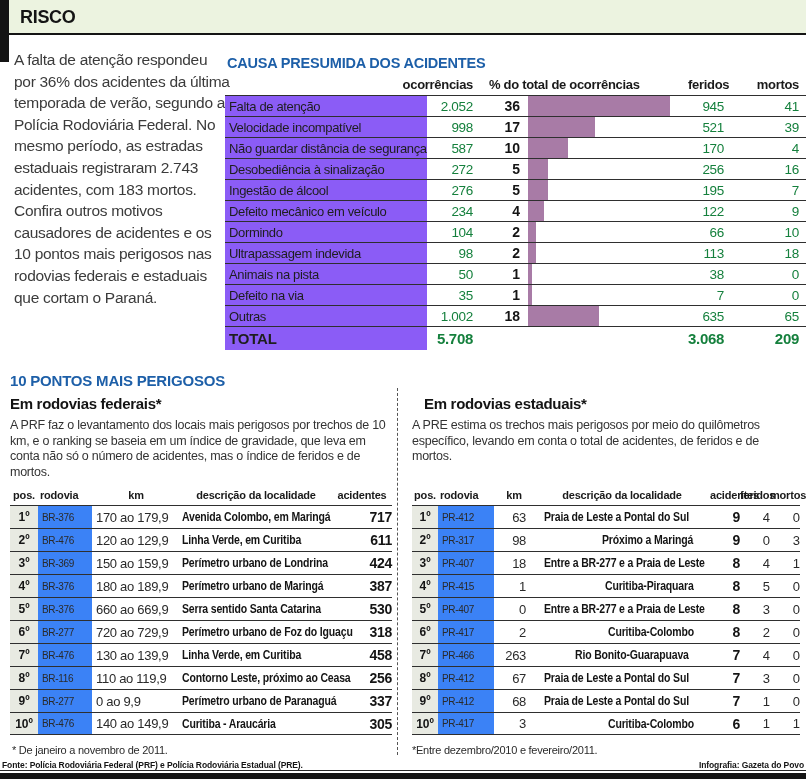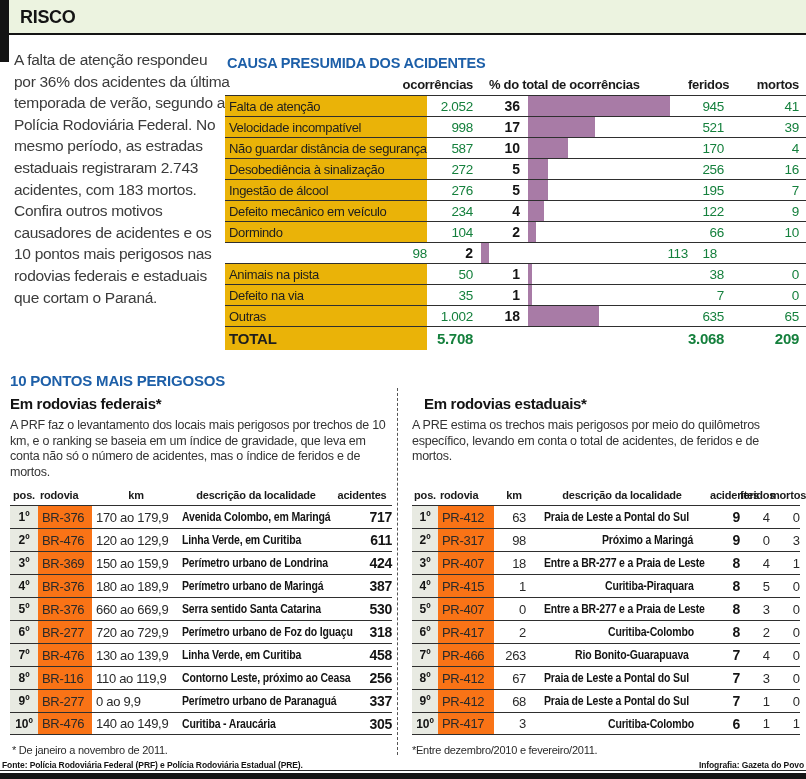"Falta de atenção" .clabel { background: #eab308 -> #8b5cf6 }
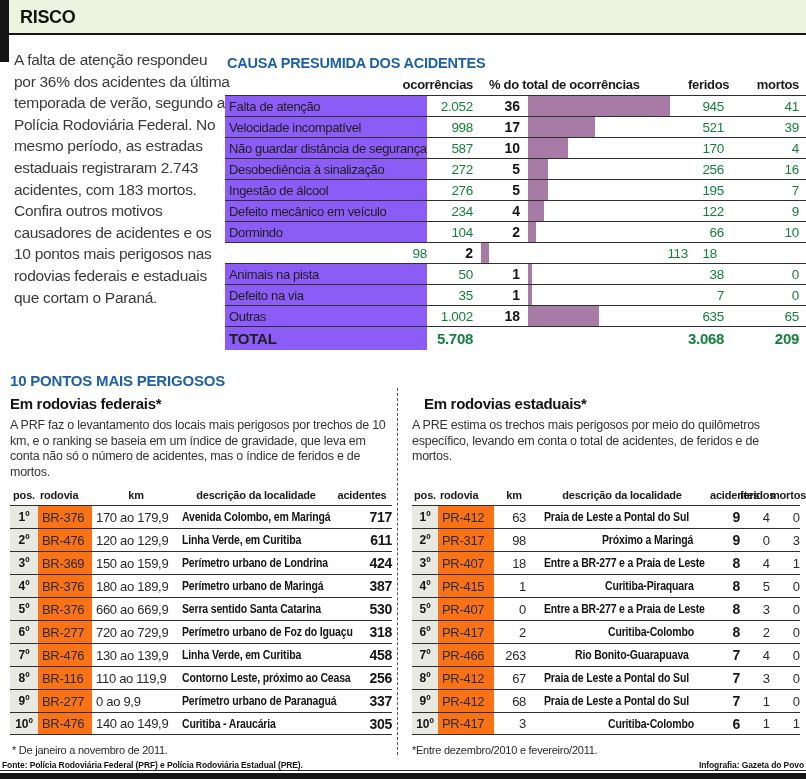"Ultrapassagem indevida" div.clabel { html: none -> <div>Ultrapassagem indevida</div> }
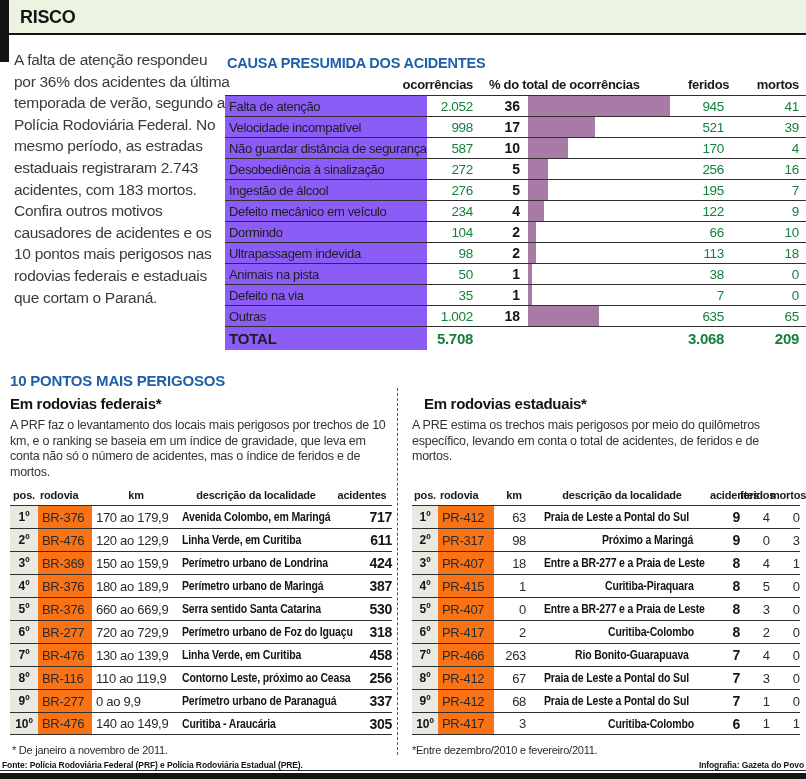"BR-376" .rroad { background: #f97316 -> #3b82f6; font-size: 13px -> 10px }
